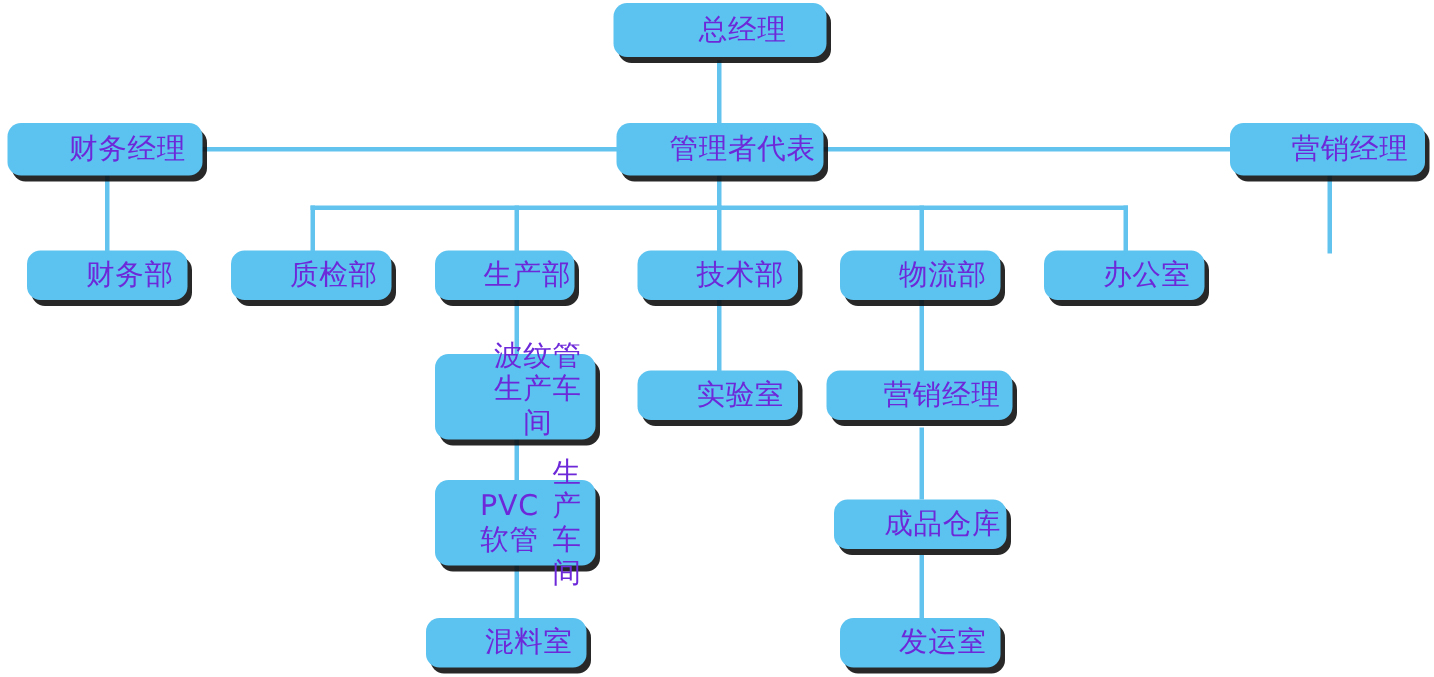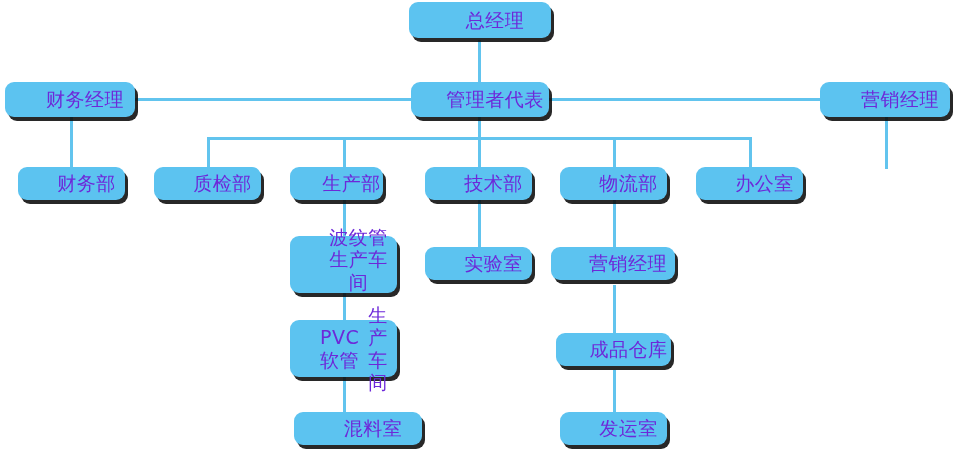"混料室" div.node { left: 294px -> 284px; width: 128px -> 107px }
